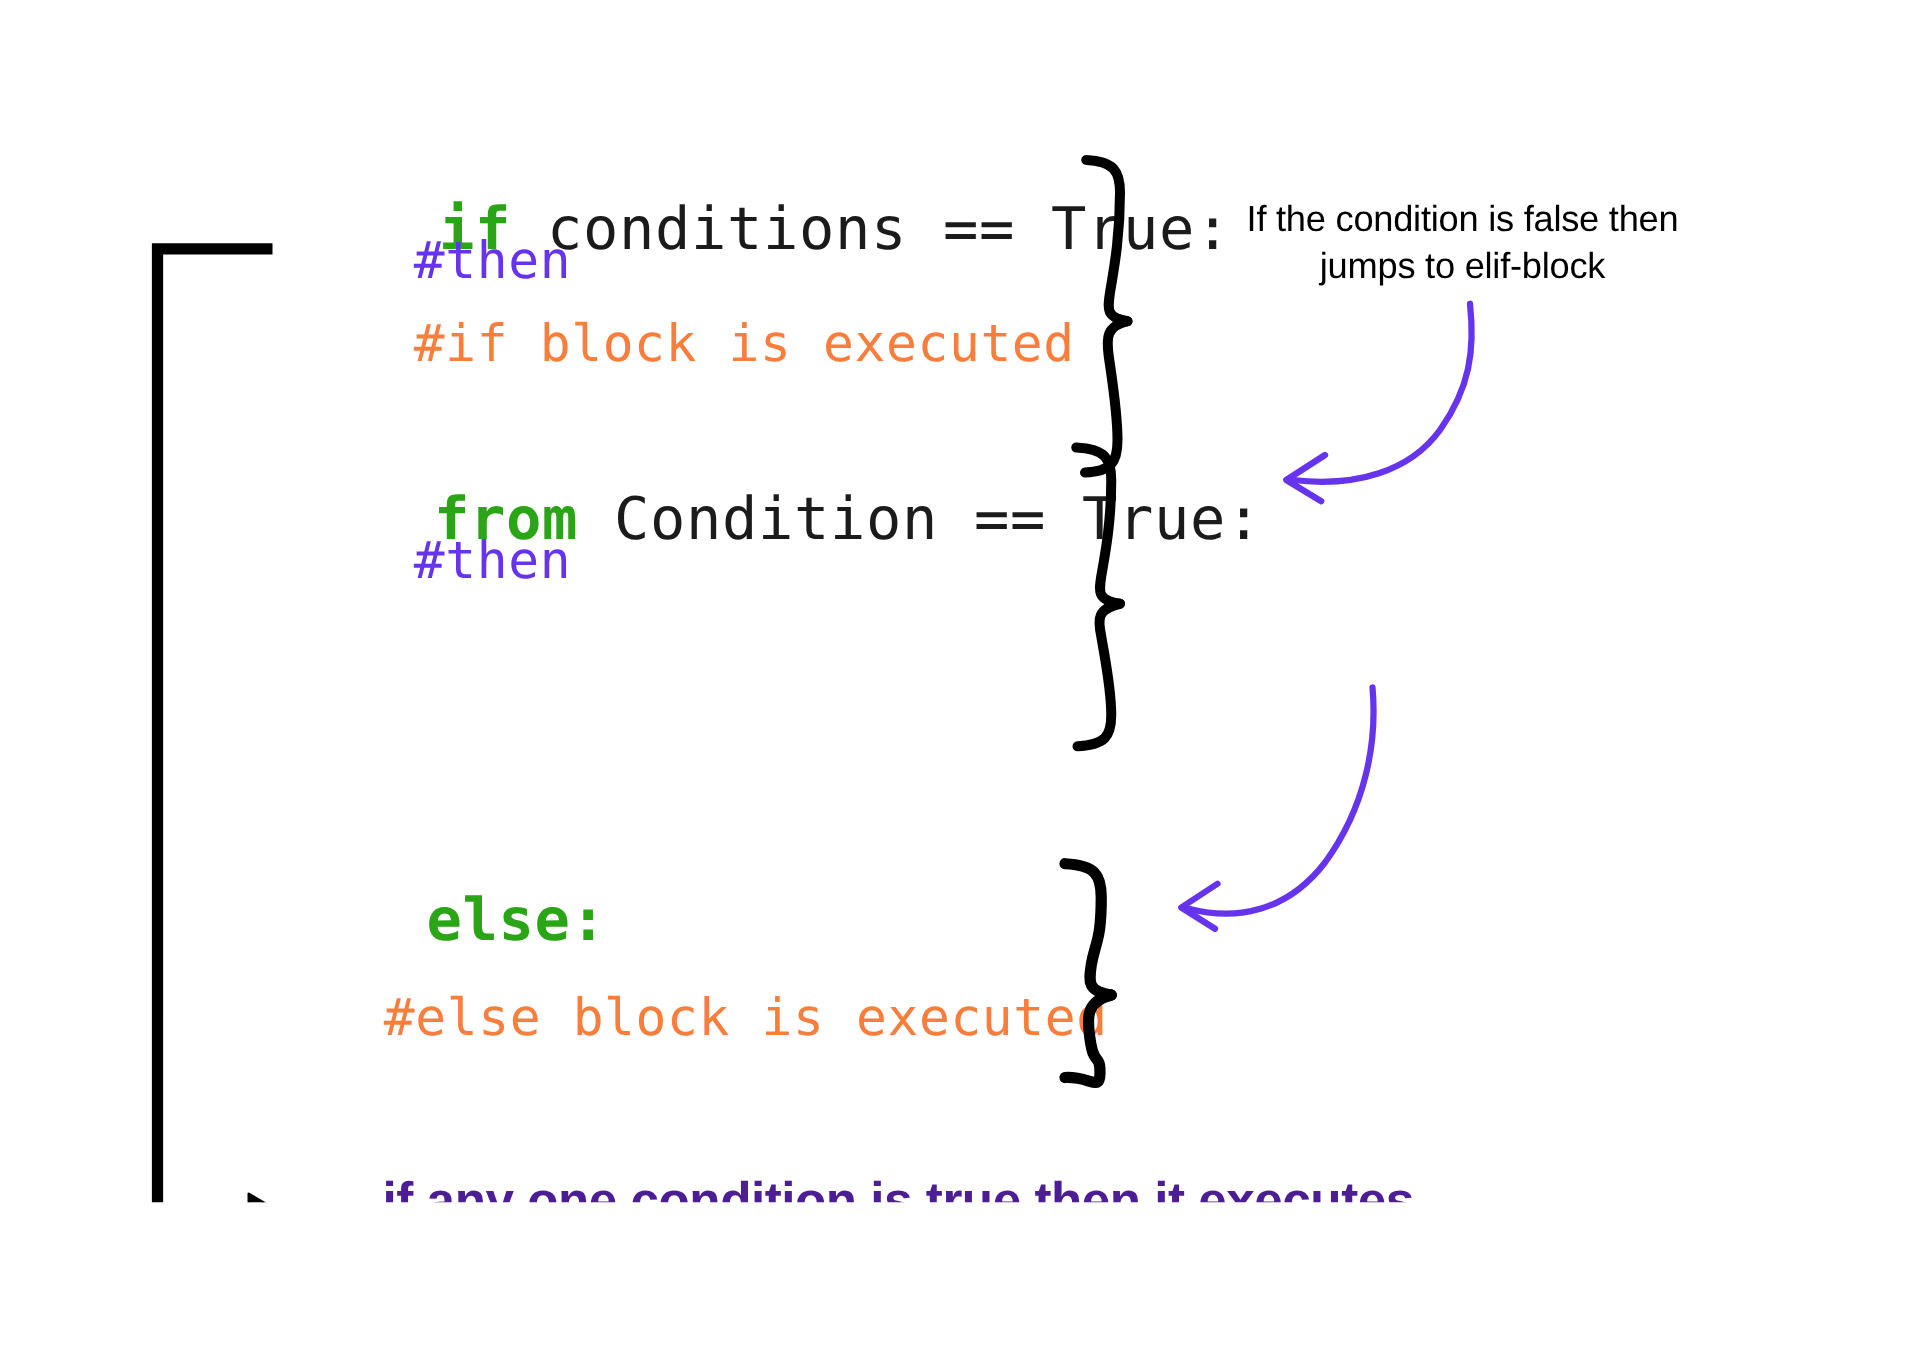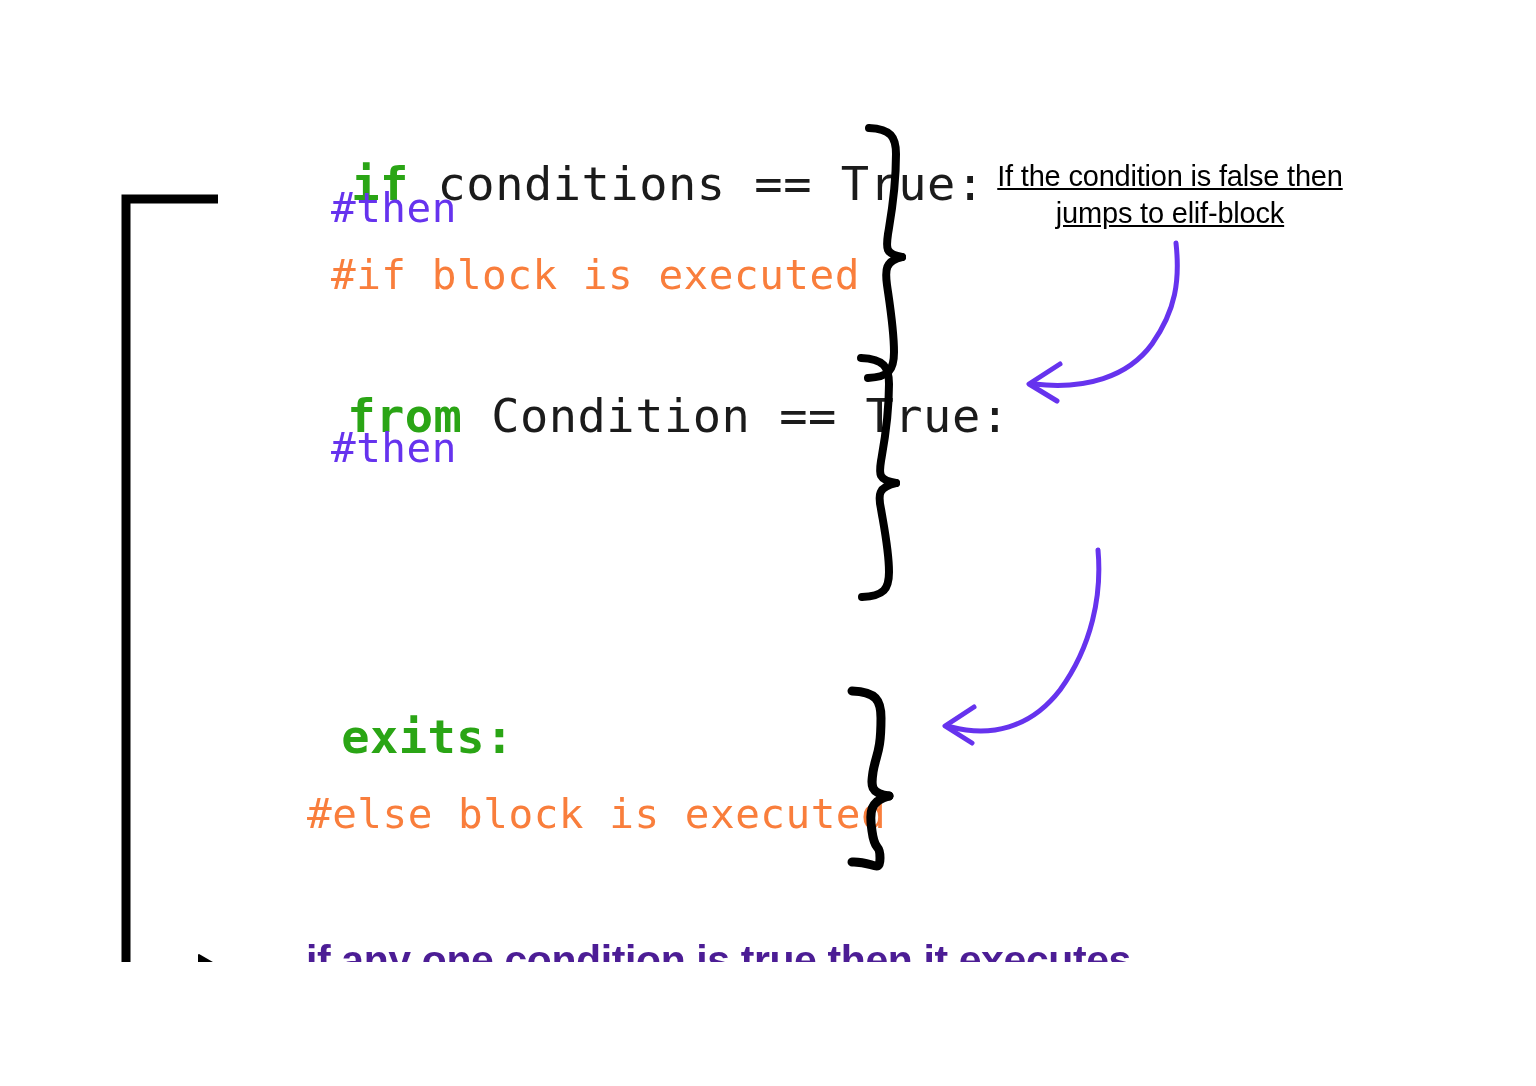"If the condition is false" .annot { text-decoration: underline -> none }
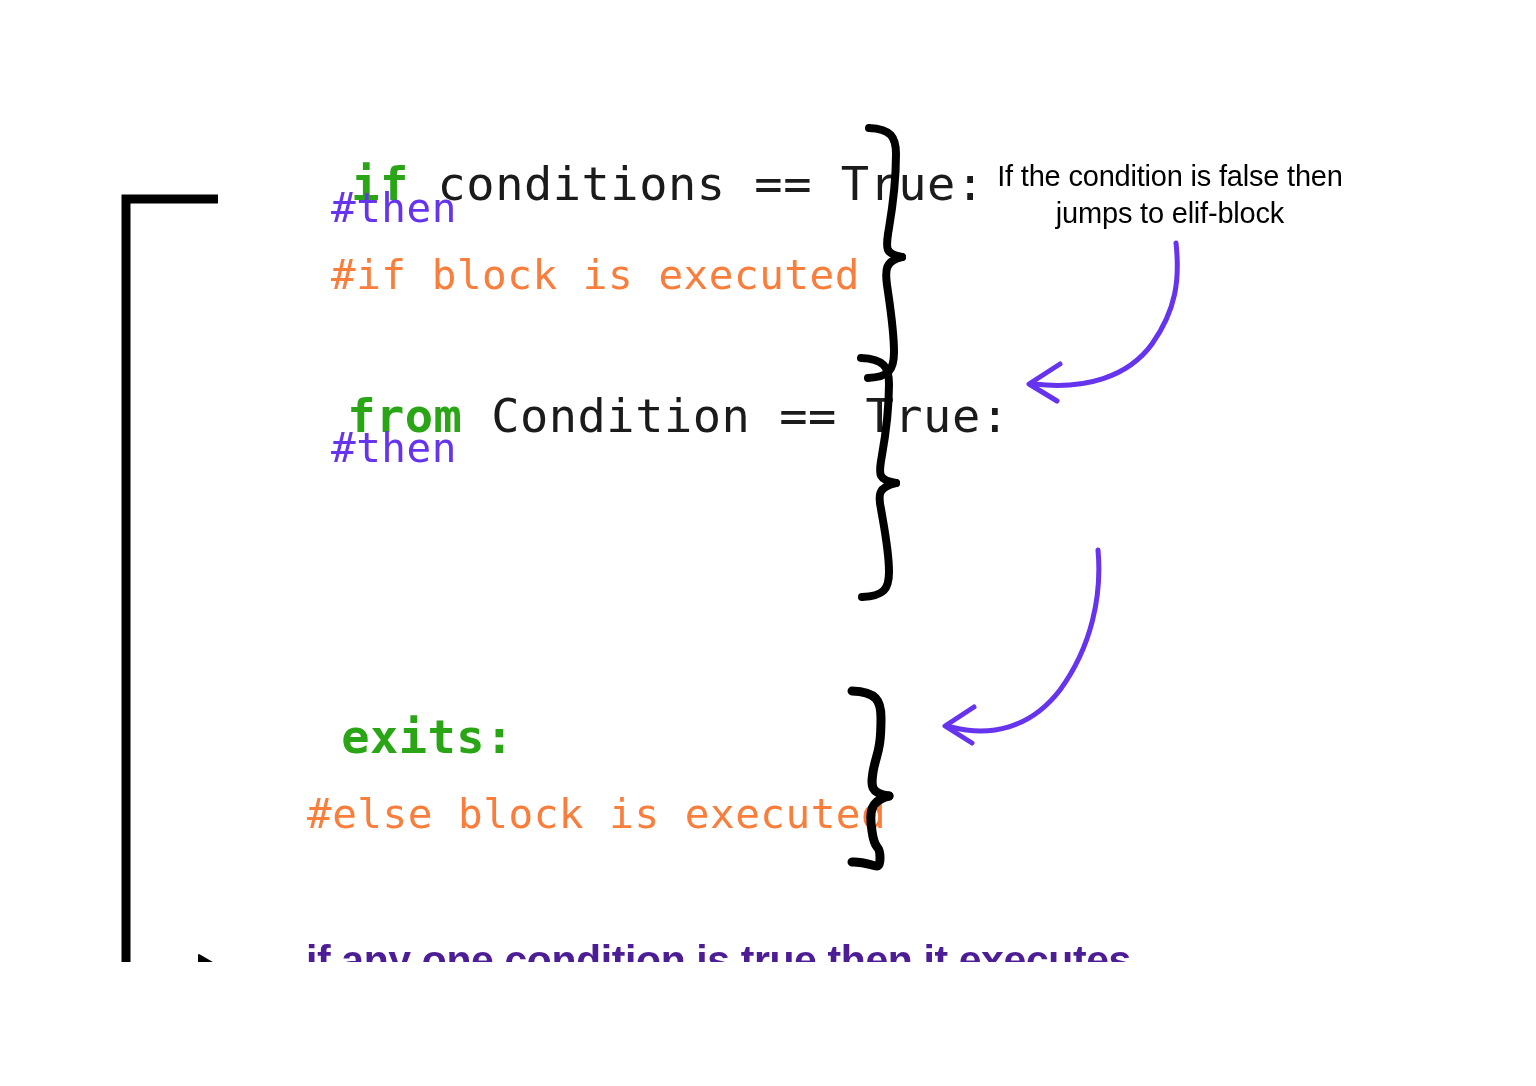"exits:" span.kw { text: exits -> else }
